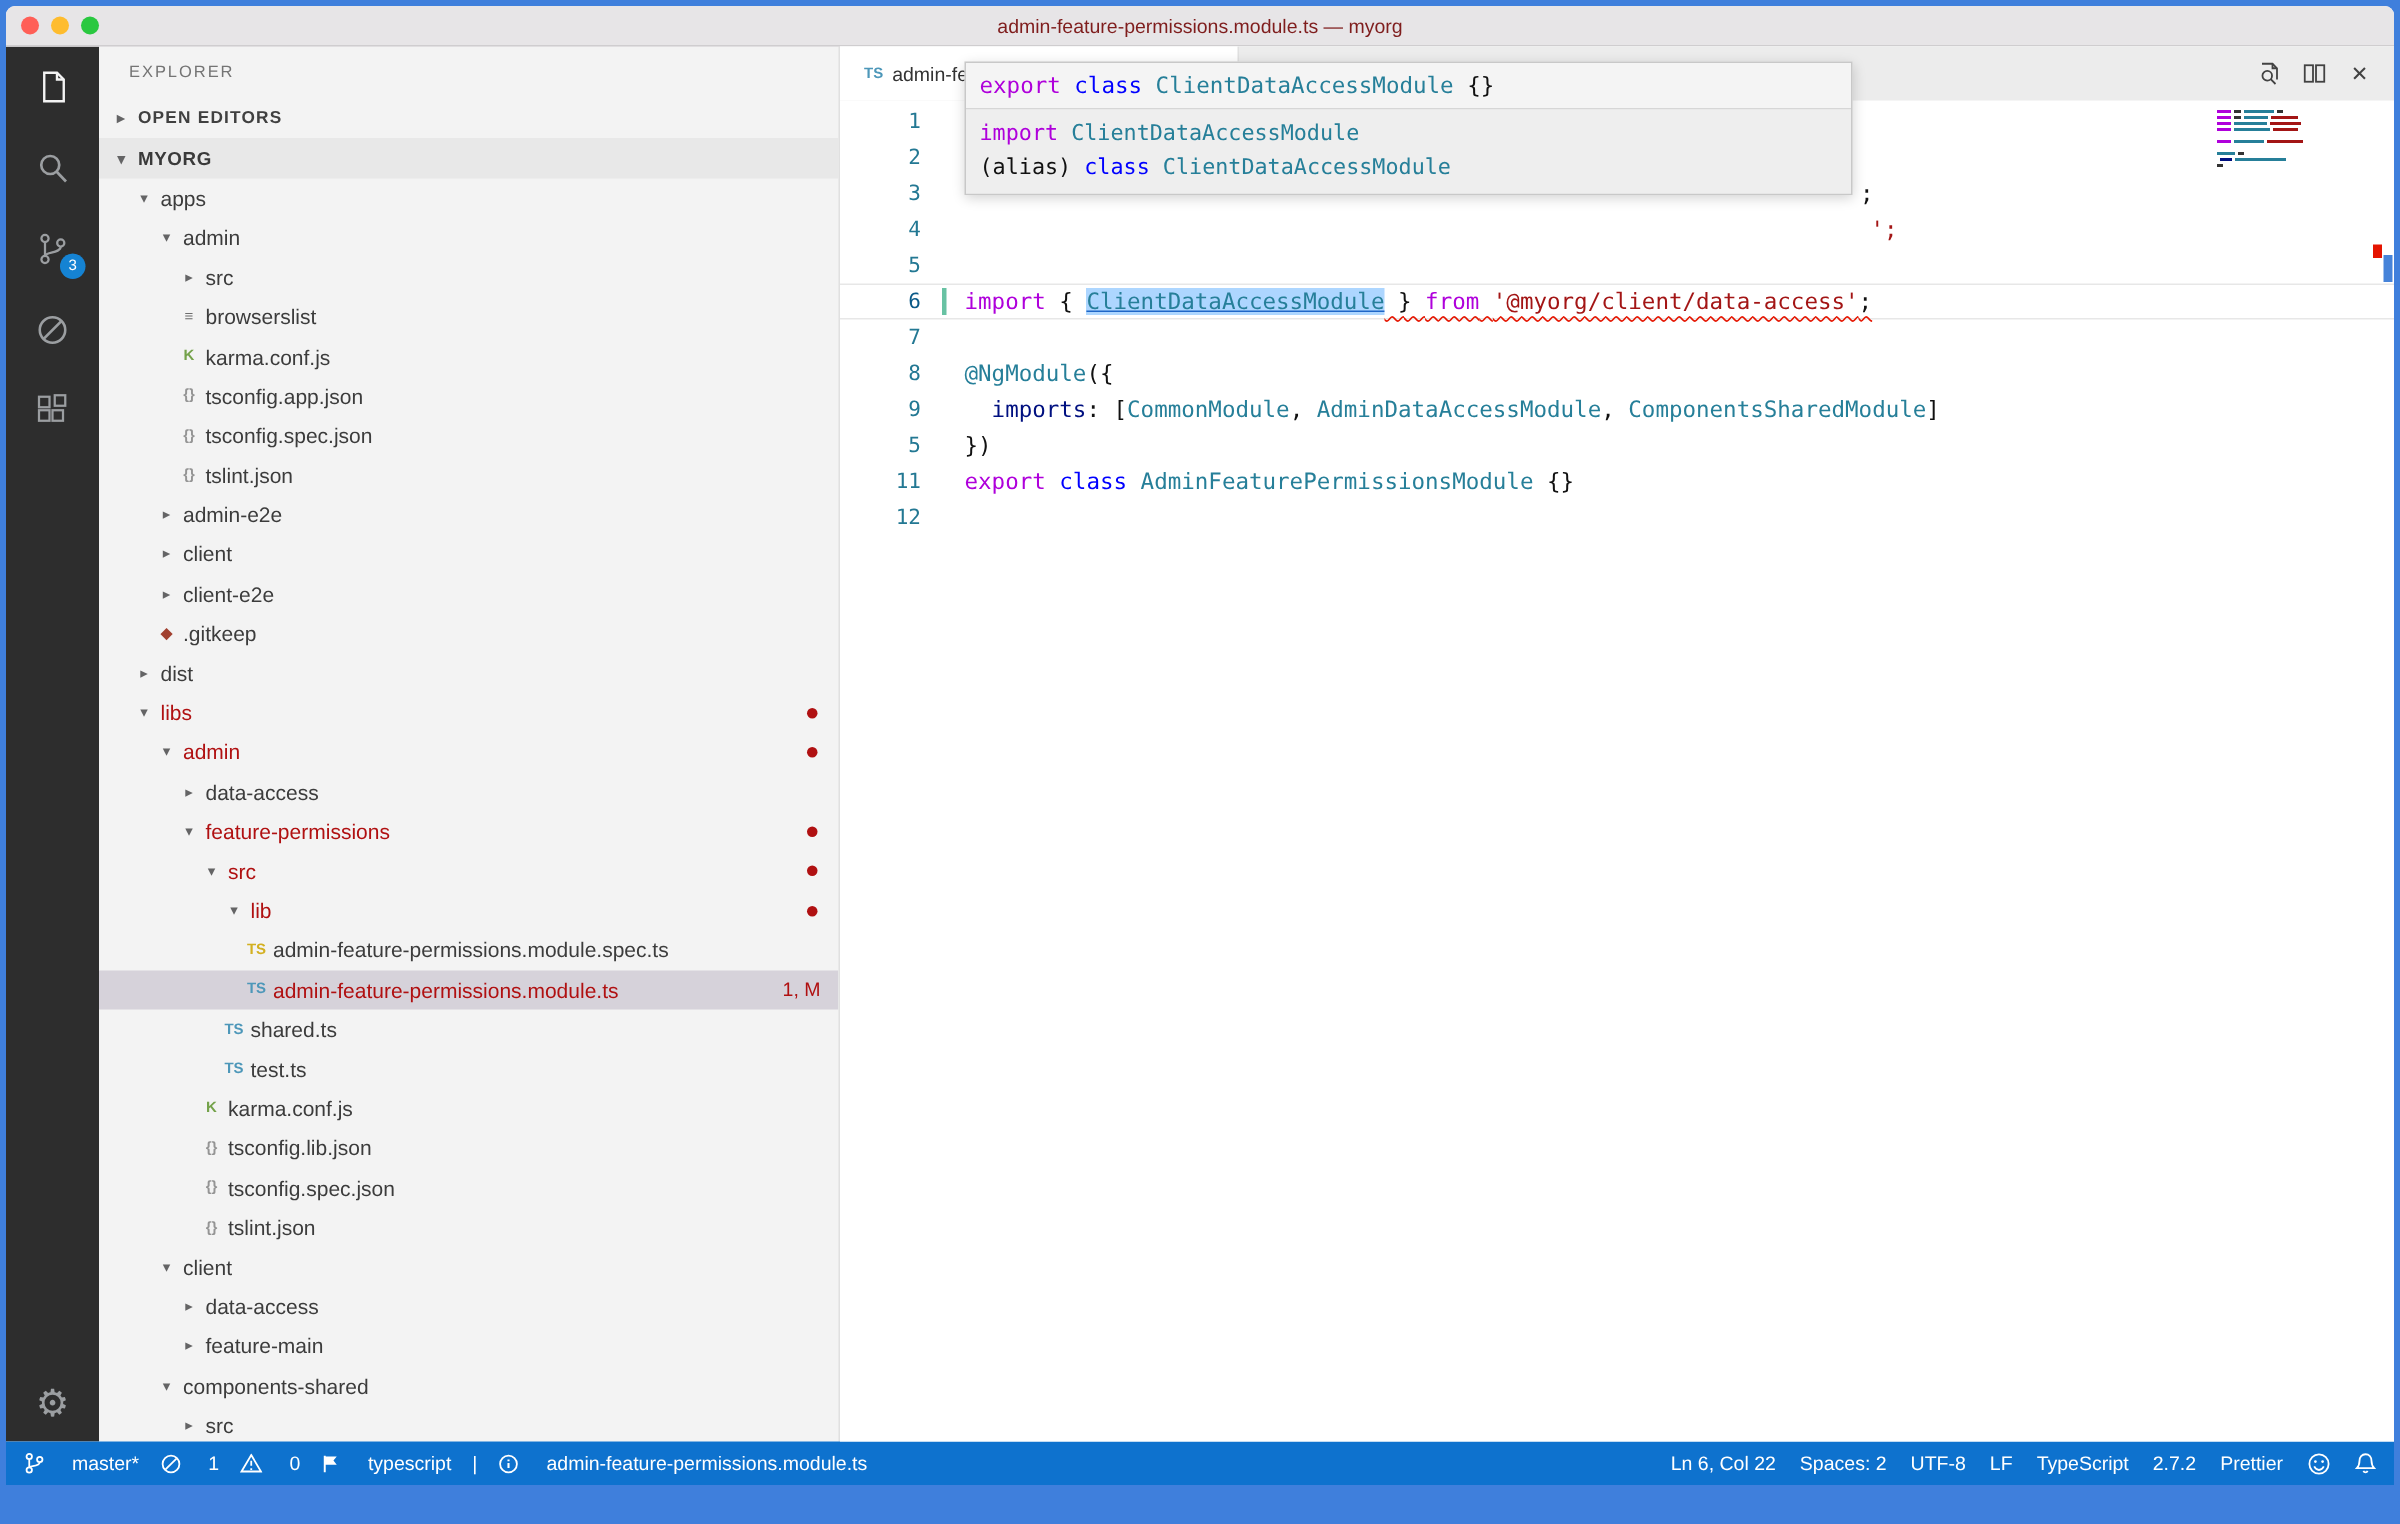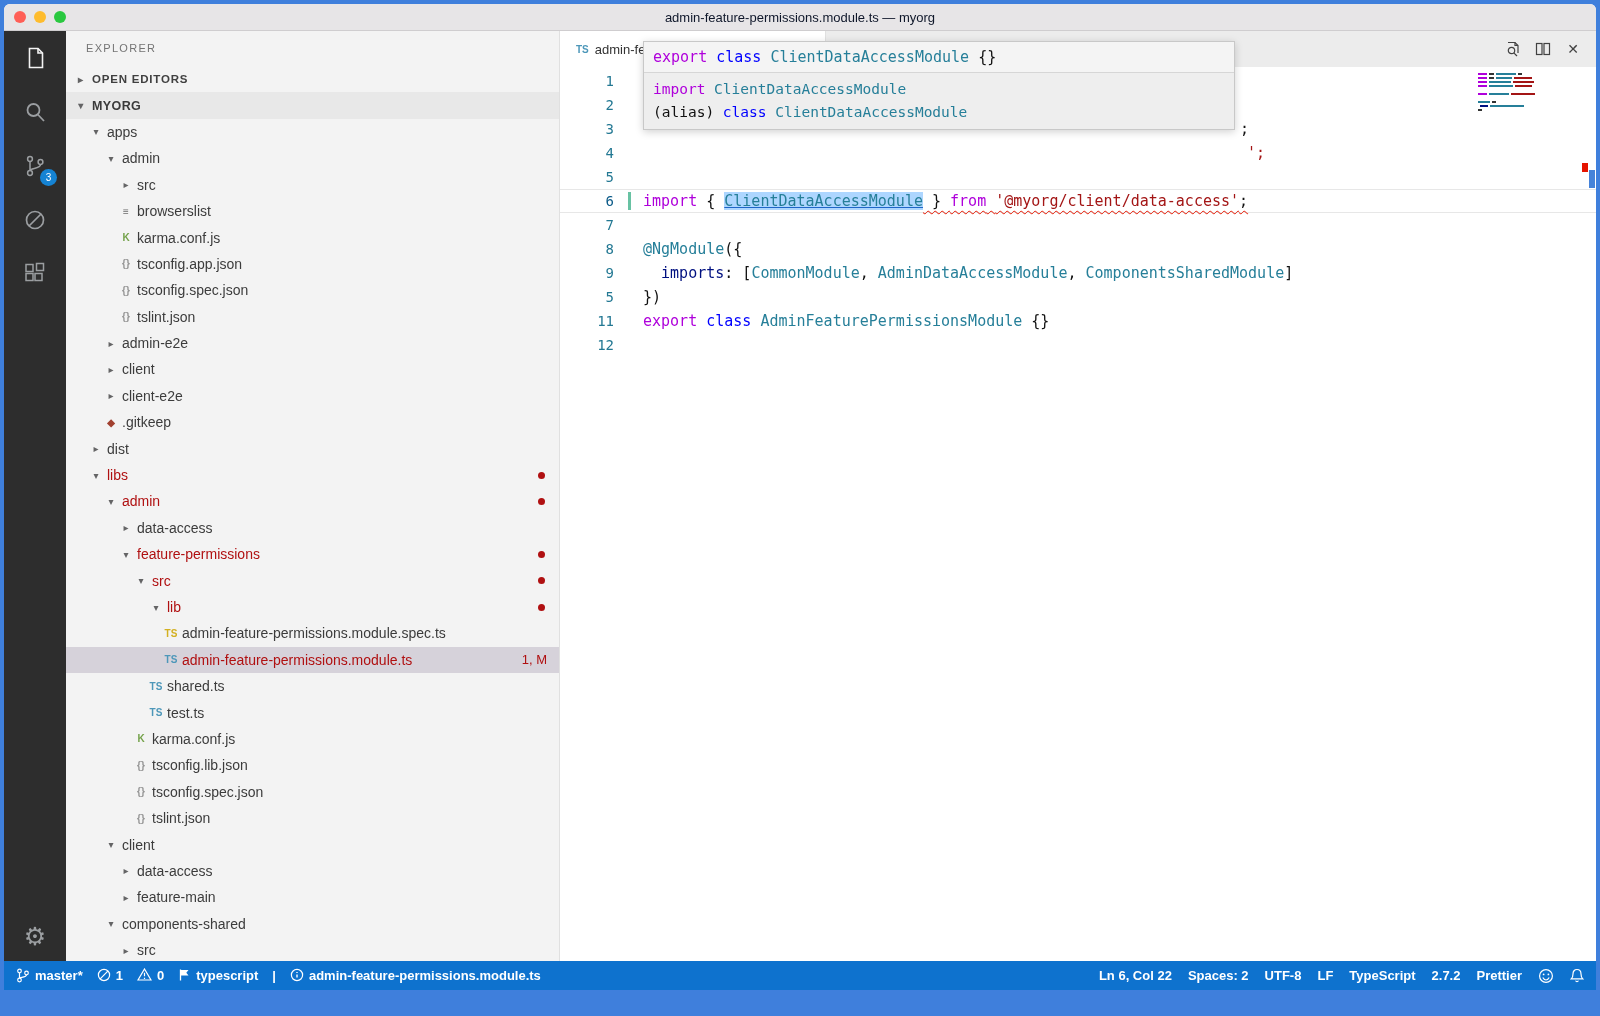"admin-feature-permissions.module.ts —" .win-title { color: #0f172a -> #7f1d1d }
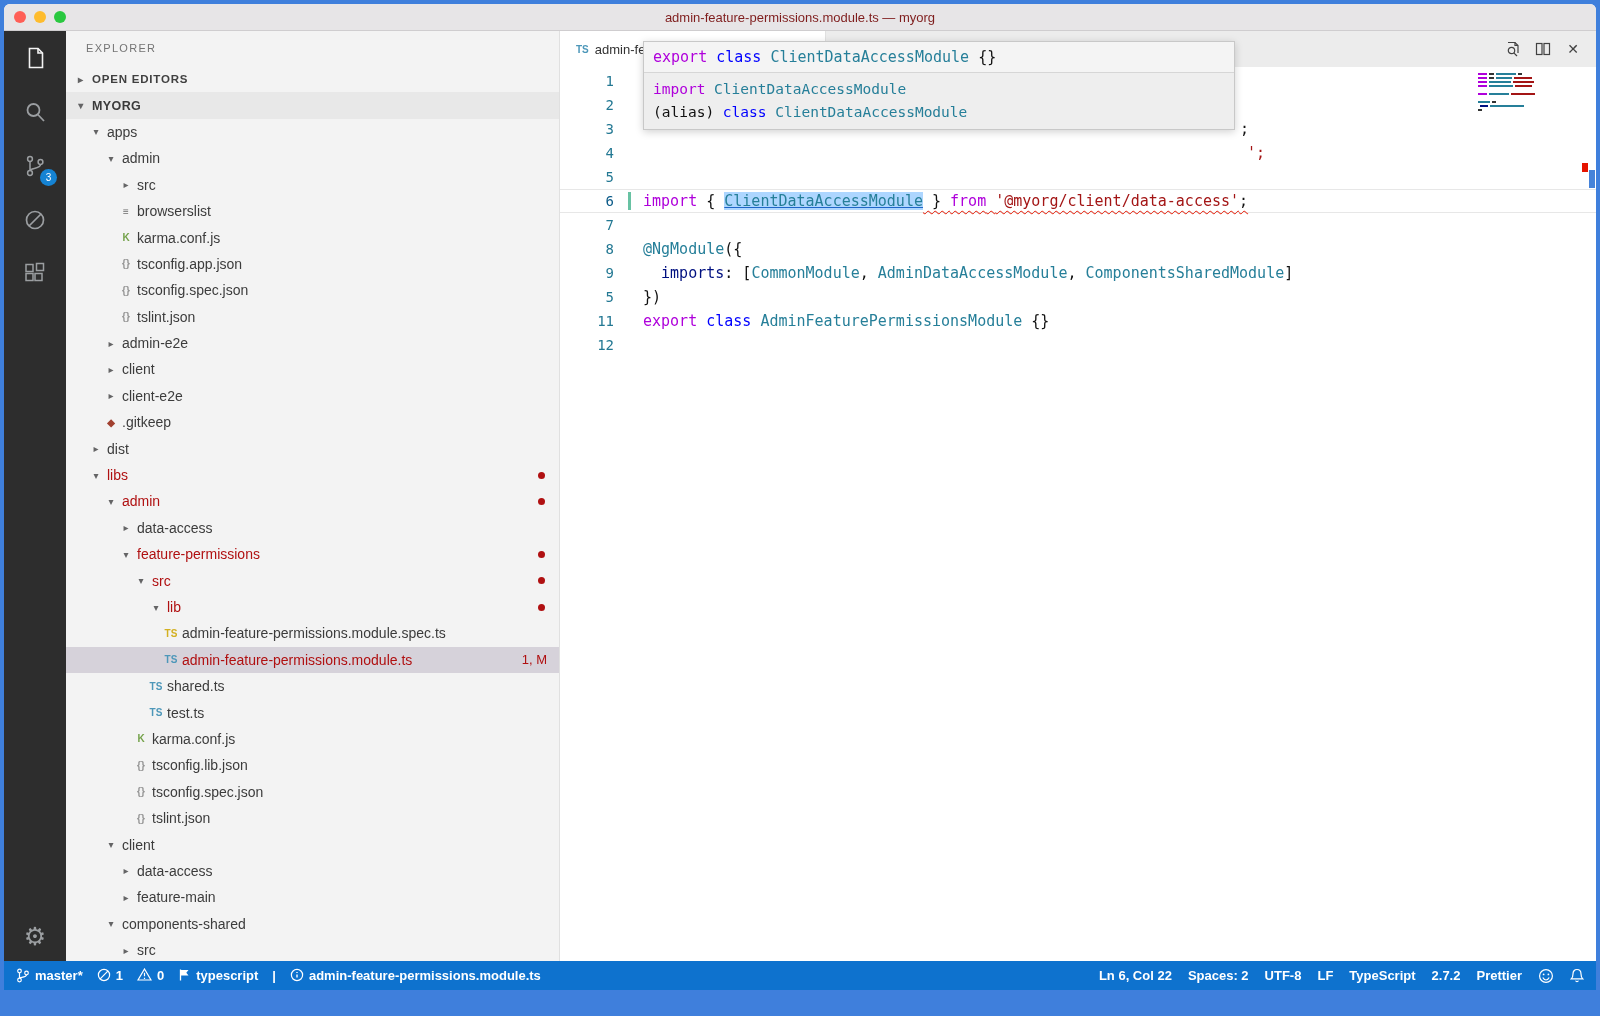"master*" .sb-item { align-items: flex-start -> center; font-weight: bold -> none; gap: 5px -> 18px }
